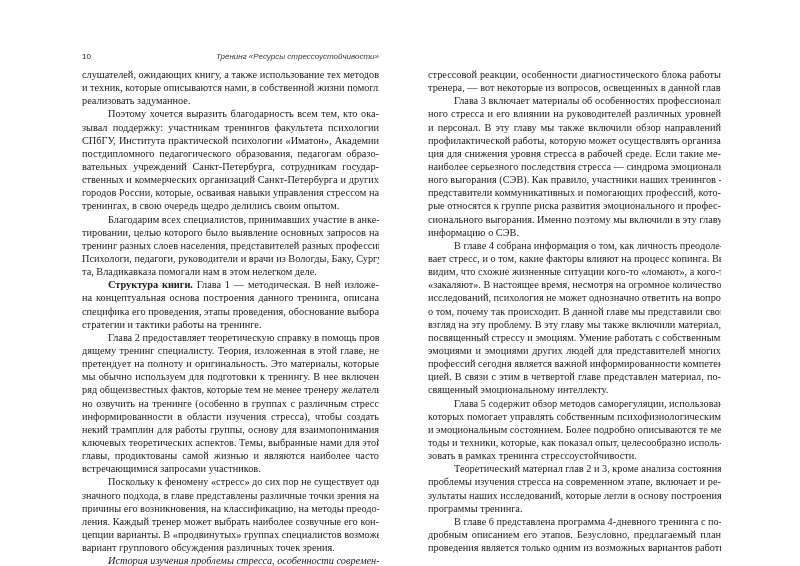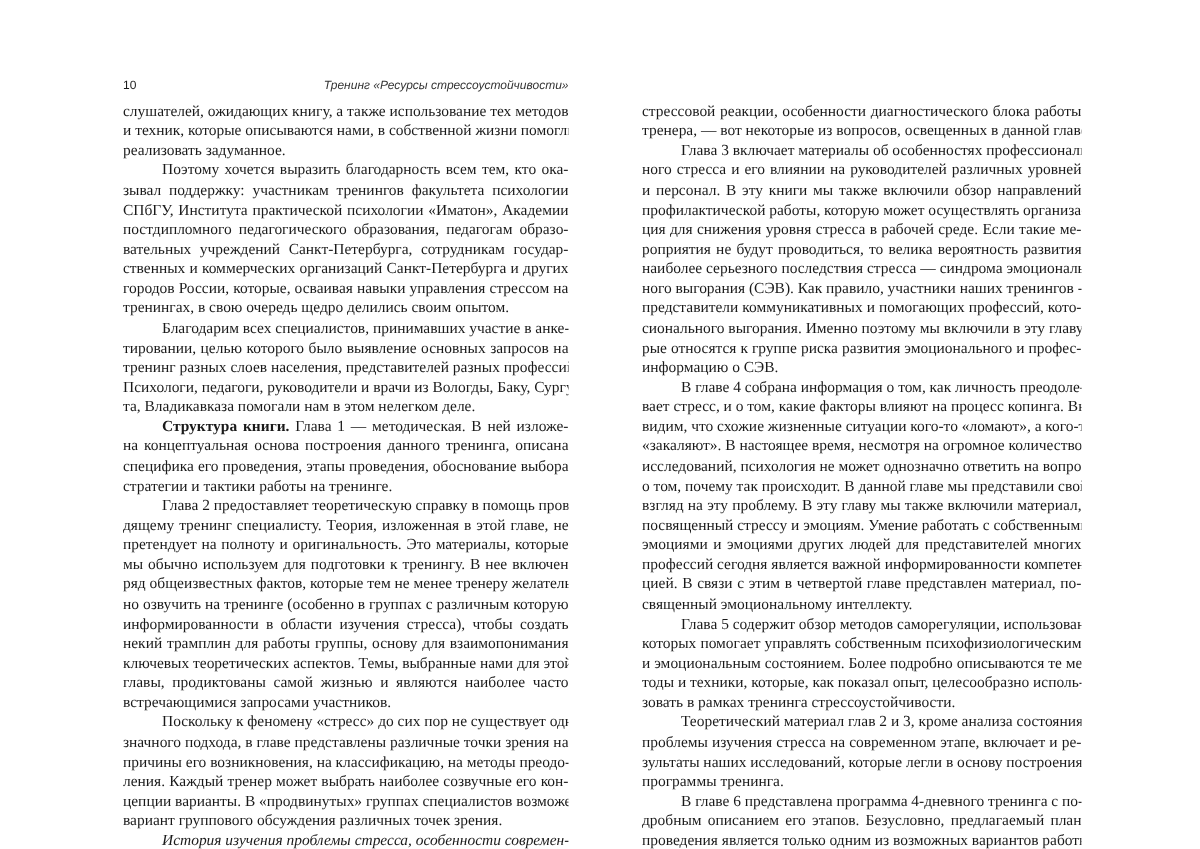"и персонал. В эту книги" span.line { text: книги -> главу }
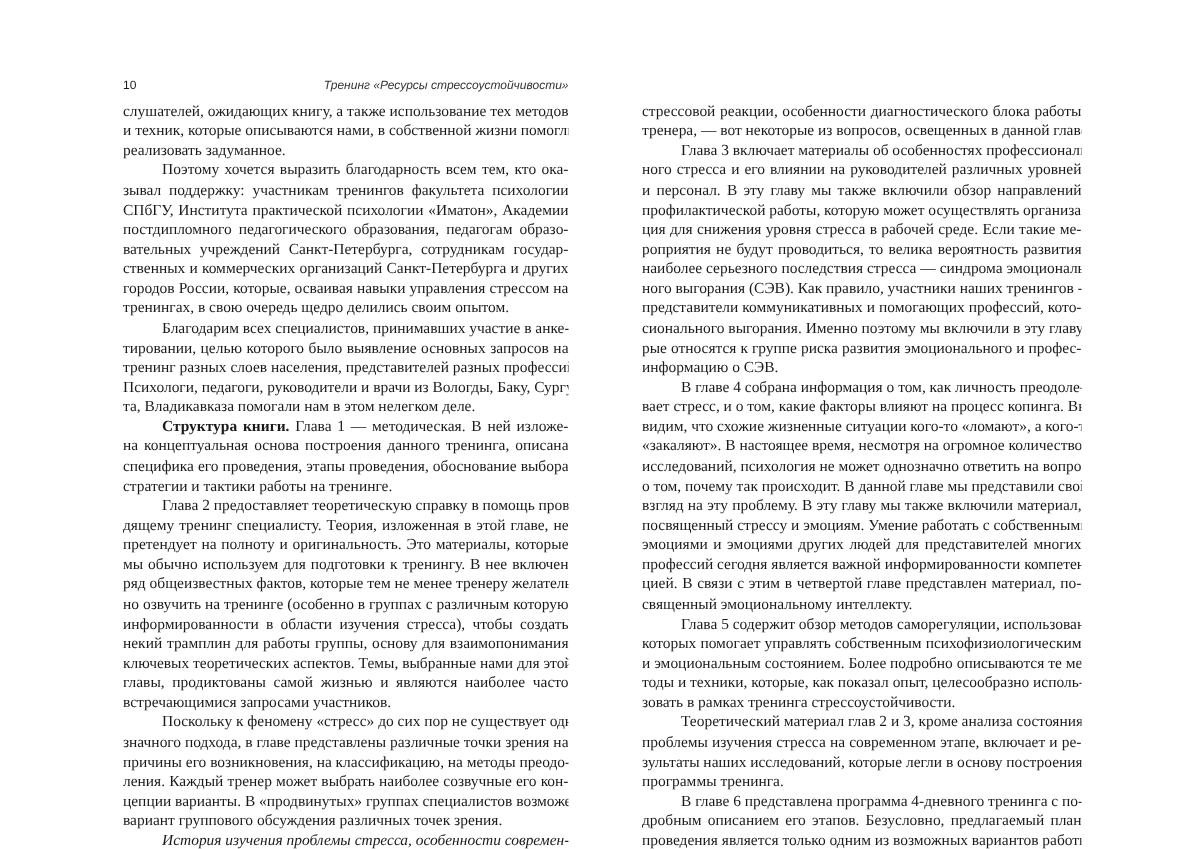"роприятия не будут проводиться, то" span.line { html: <span>роприятия не будут проводиться, то велика вероятность развития</span> -> none }
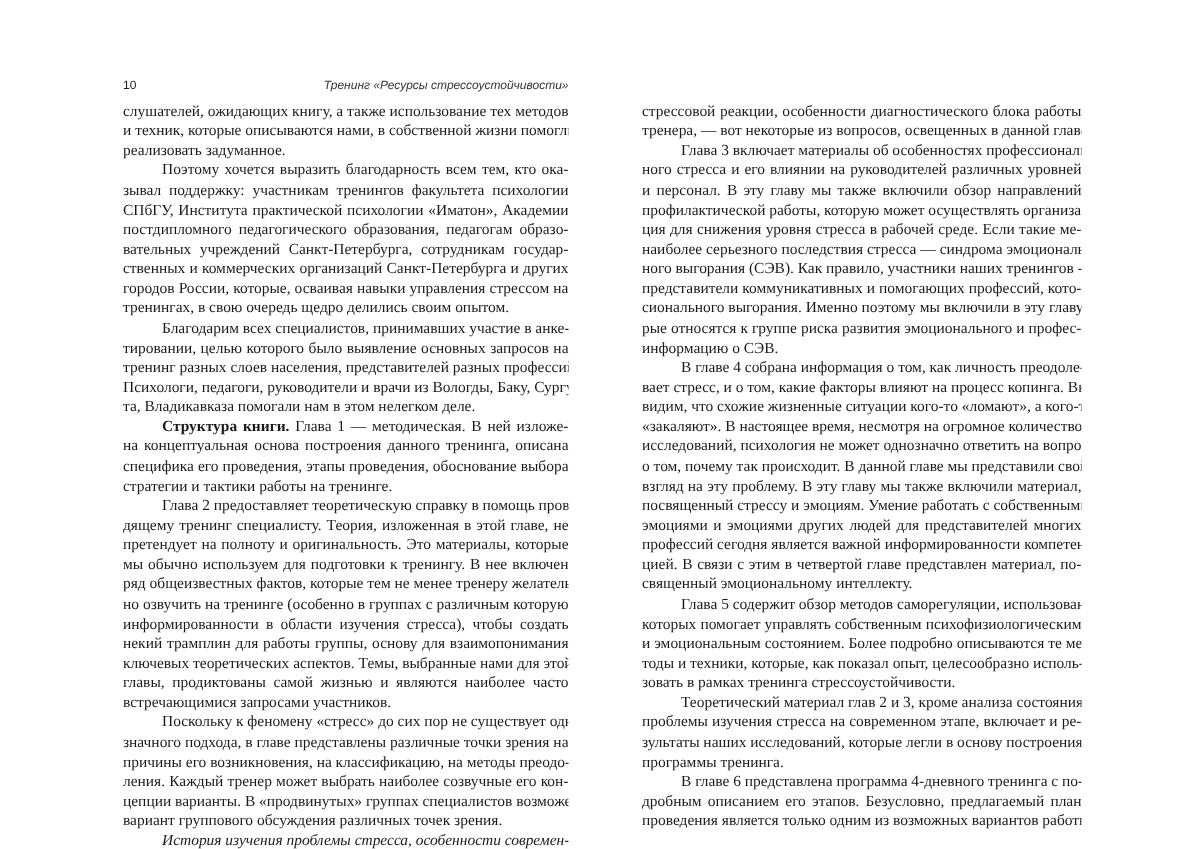"сионального выгорания. Именно поэтому мы" span.line { order: before "рые относятся к группе риска" -> after "рые относятся к группе риска" }
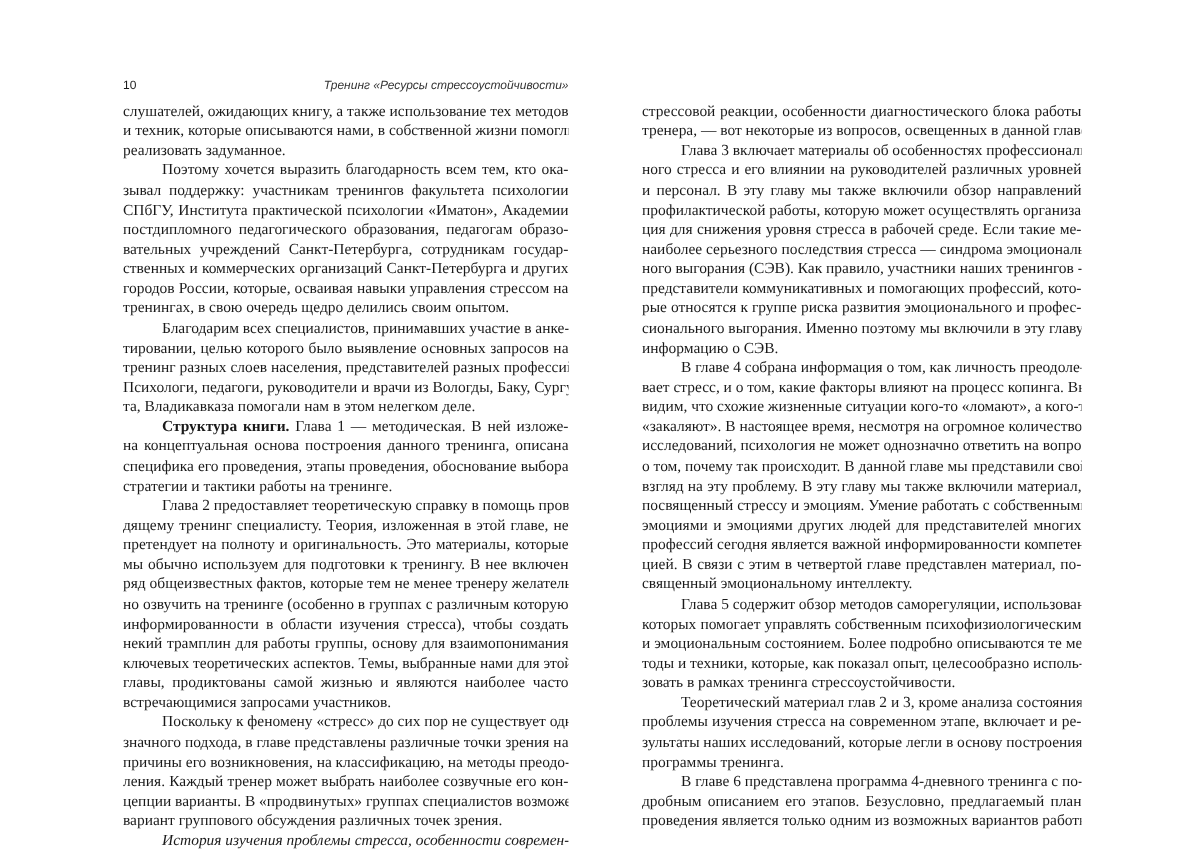"но озвучить на тренинге (особенно" span.line { text: которую -> стресс }
